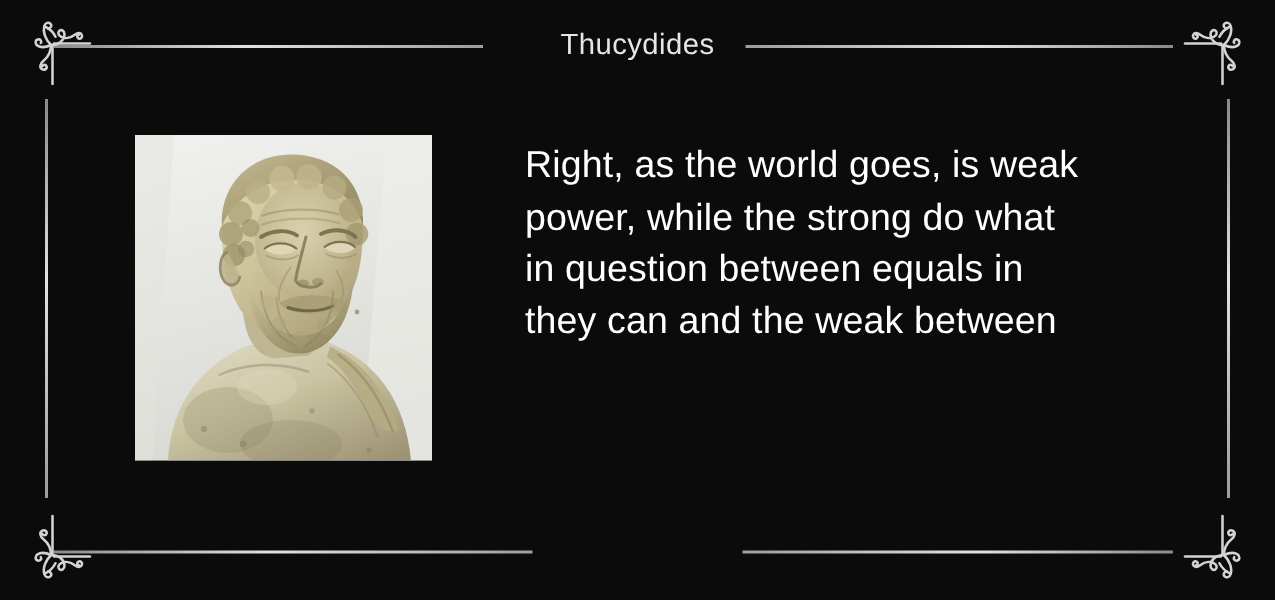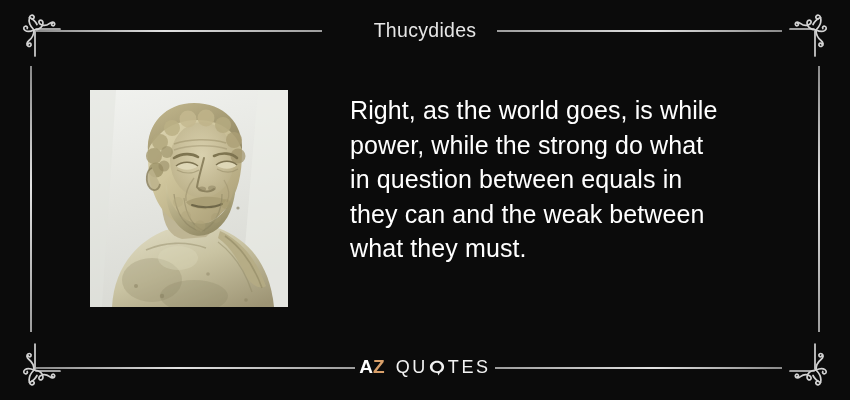"Right, as the world goes," span.qline { text: while -> weak }
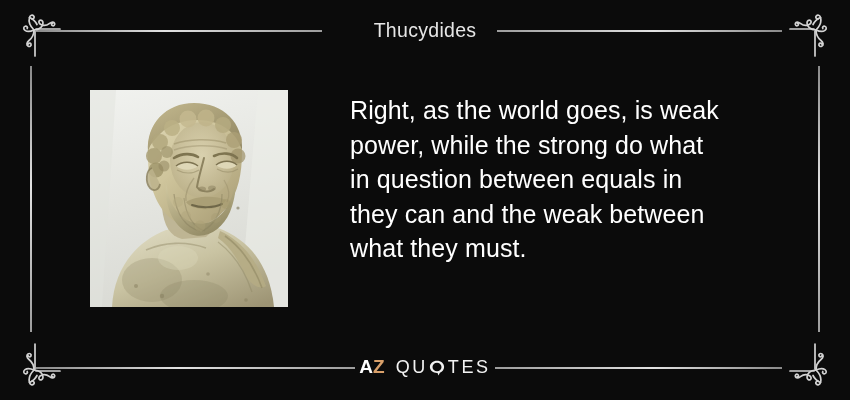"what they must." span.qline { html: <span>what they must.</span> -> none }
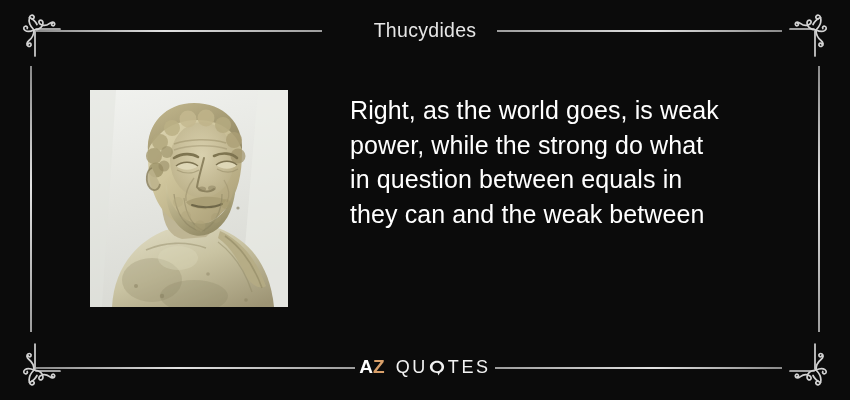"AZ QU TES" div.brand { html: <div> <span> <span>A</span><span>Z</span><span>QU</span><span> <svg> <path></path> <ellipse></ellipse> </svg> </span><span>TES</span> </span> </div> -> none }
